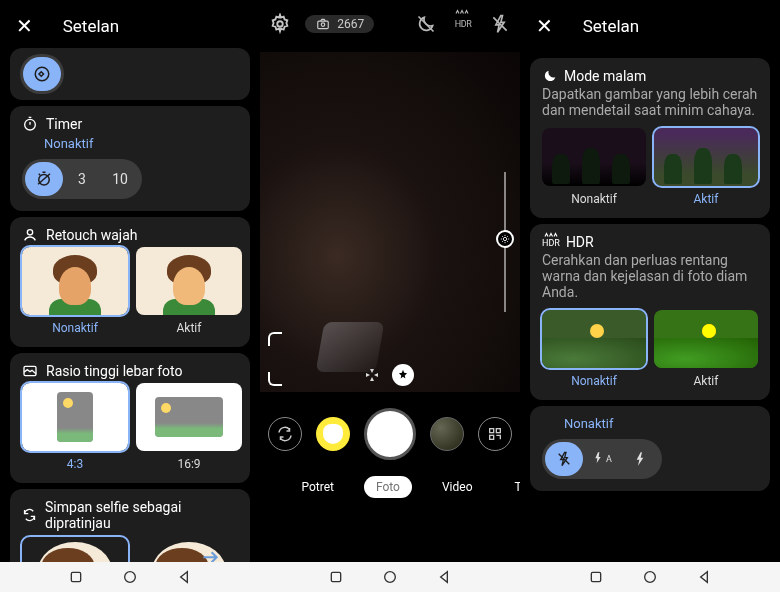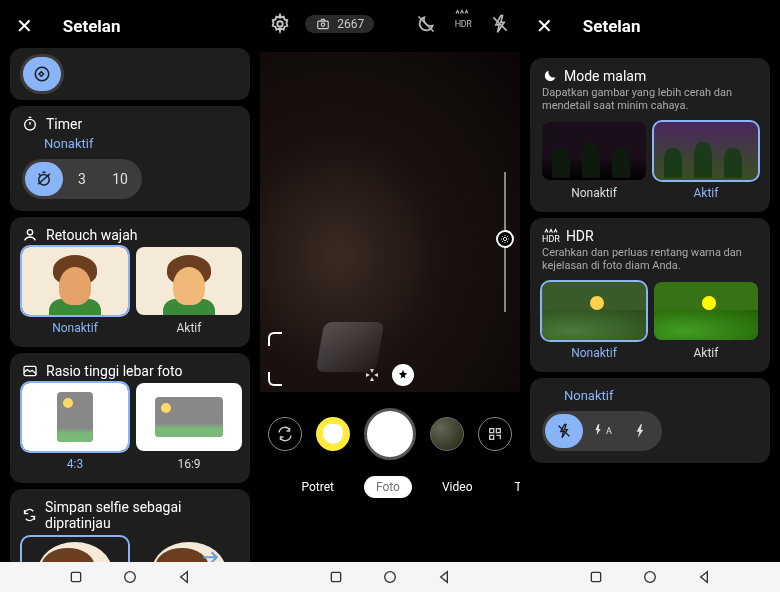"Setelan" .panel-title { font-weight: 700 -> 400 }
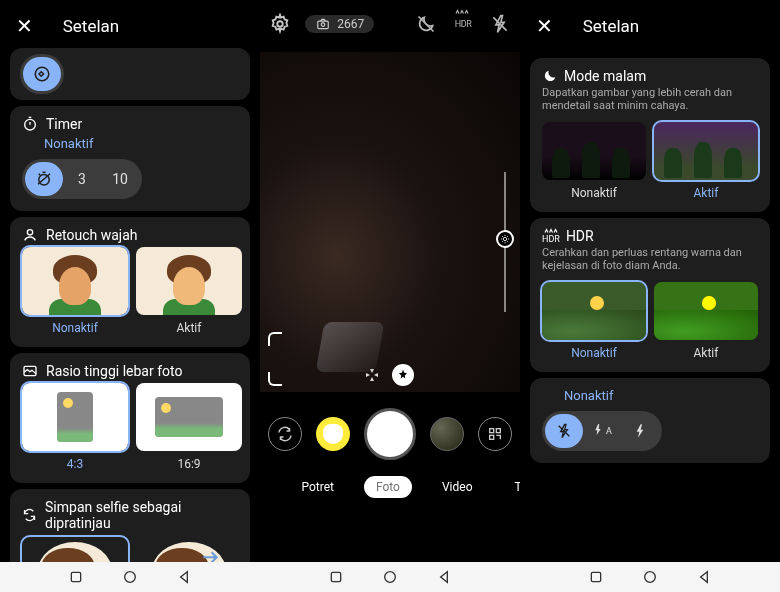"Mode malam" .card-sub { align-items: flex-end -> flex-start }
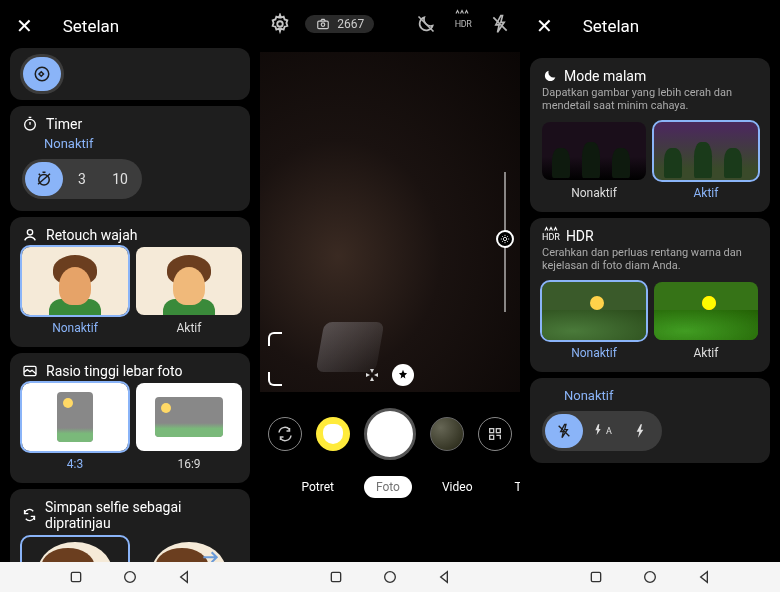"Dapatkan gambar yang lebih cerah" .card-desc { font-size: 11px -> 14px }
